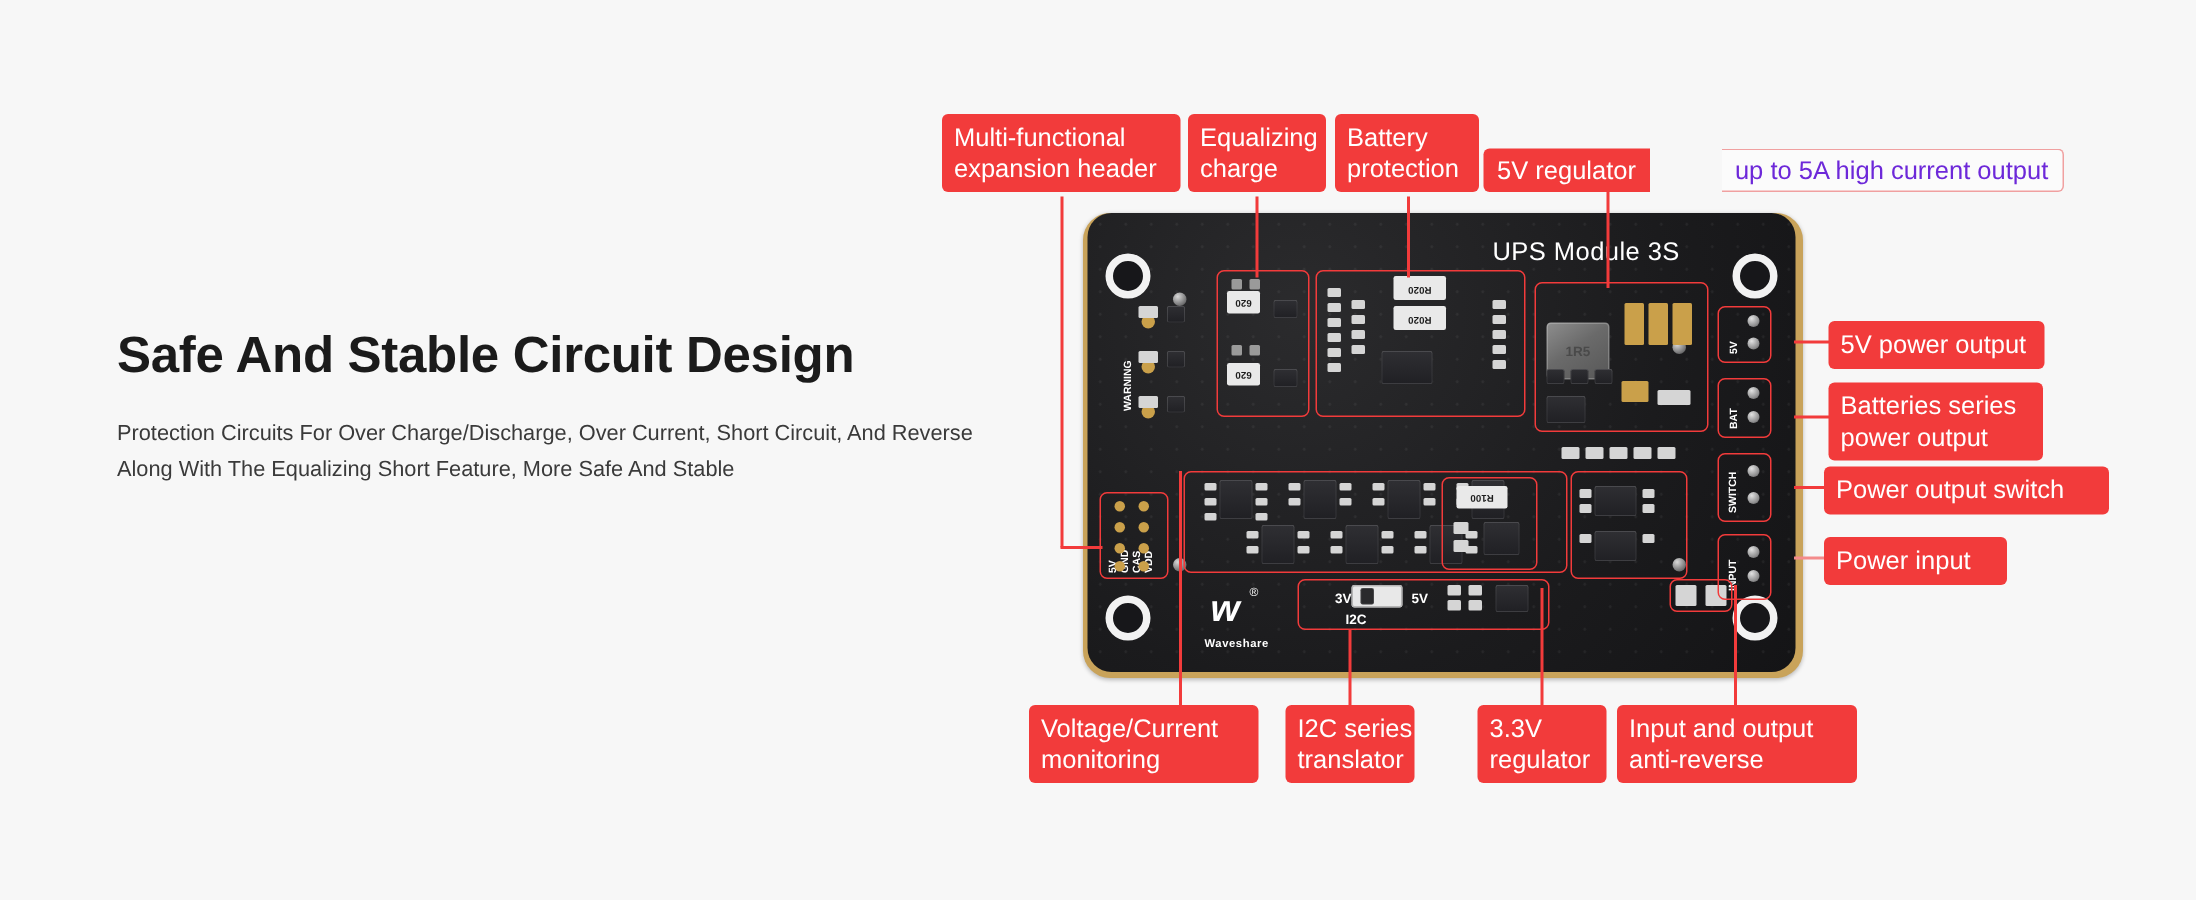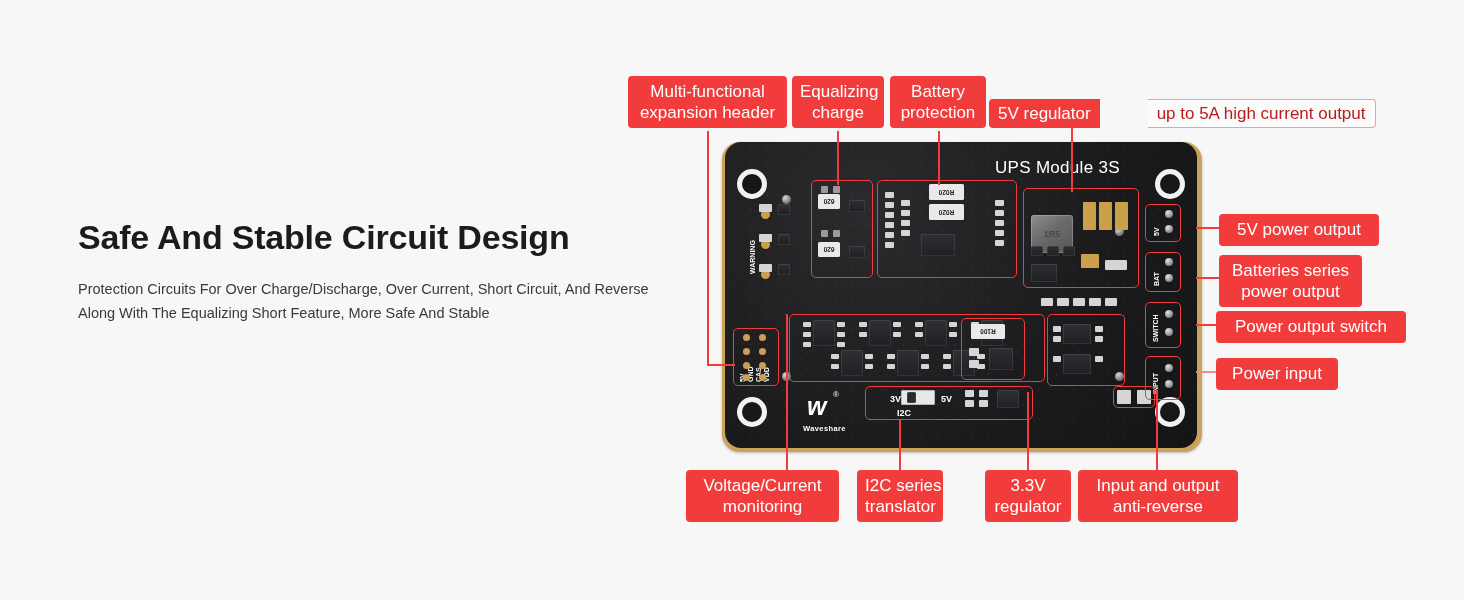"Multi-functional" .tag { text-align: center -> none }
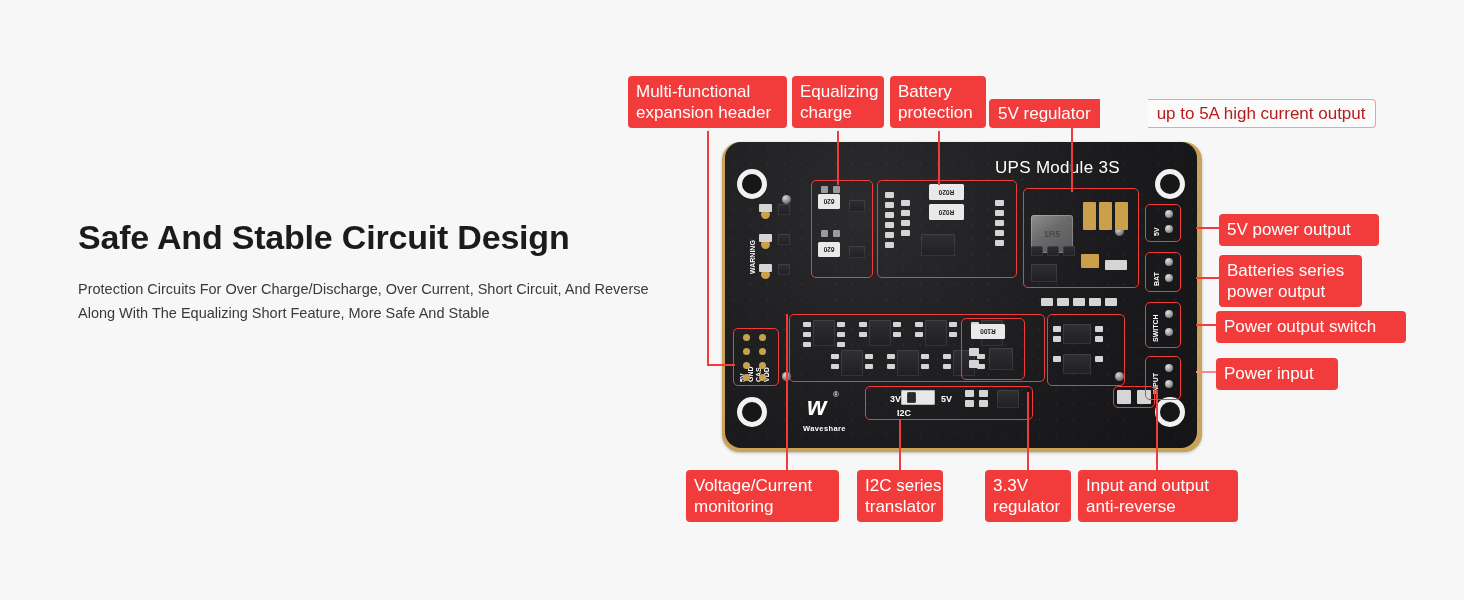"up to 5A high current" .tag-combo .ghost { color: #b91c1c -> #6d28d9 }
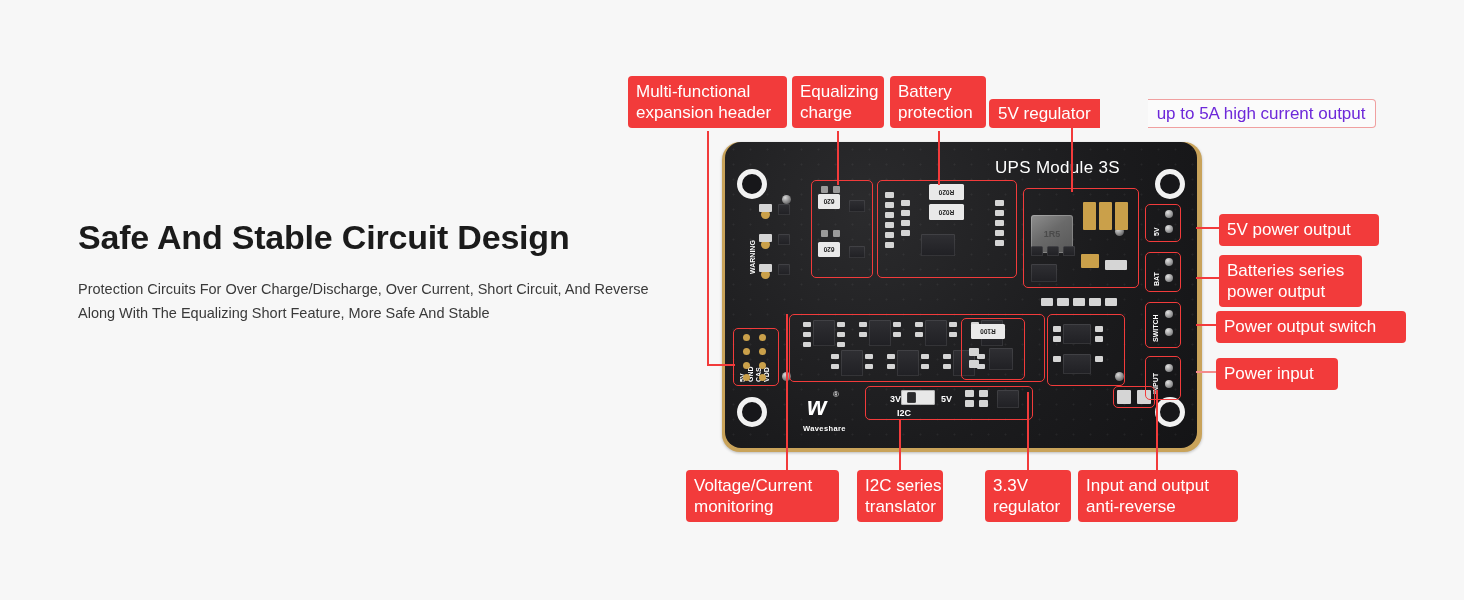"5V power output" div.tag { width: 160px -> 144px }
